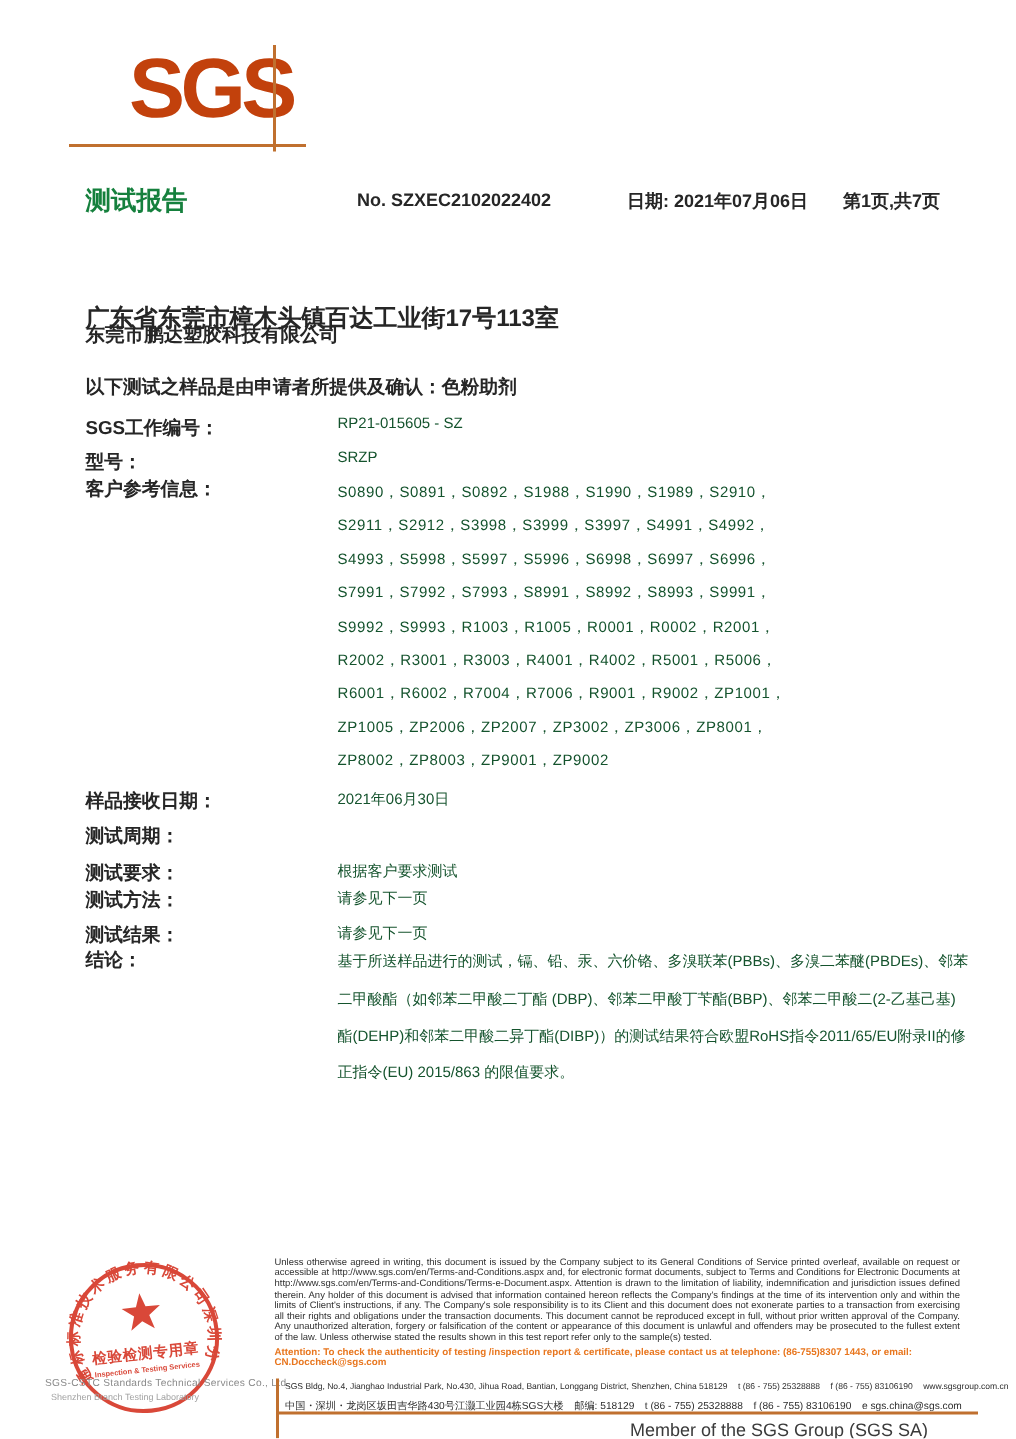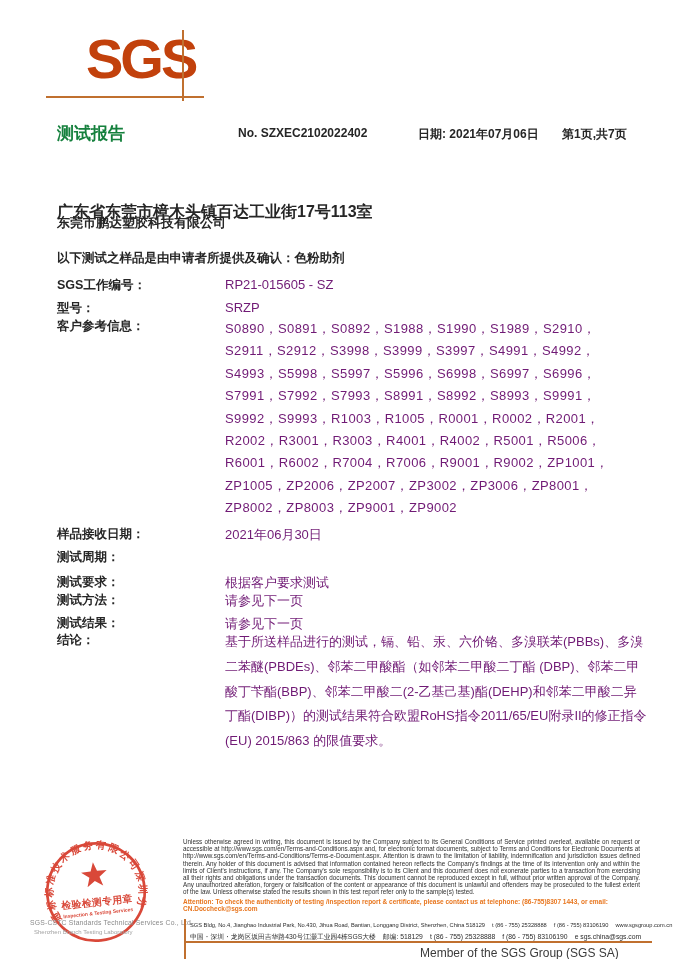"RP21-015605 - SZ" .val { color: #701a75 -> #14532d; font-size: 13px -> 10px }
